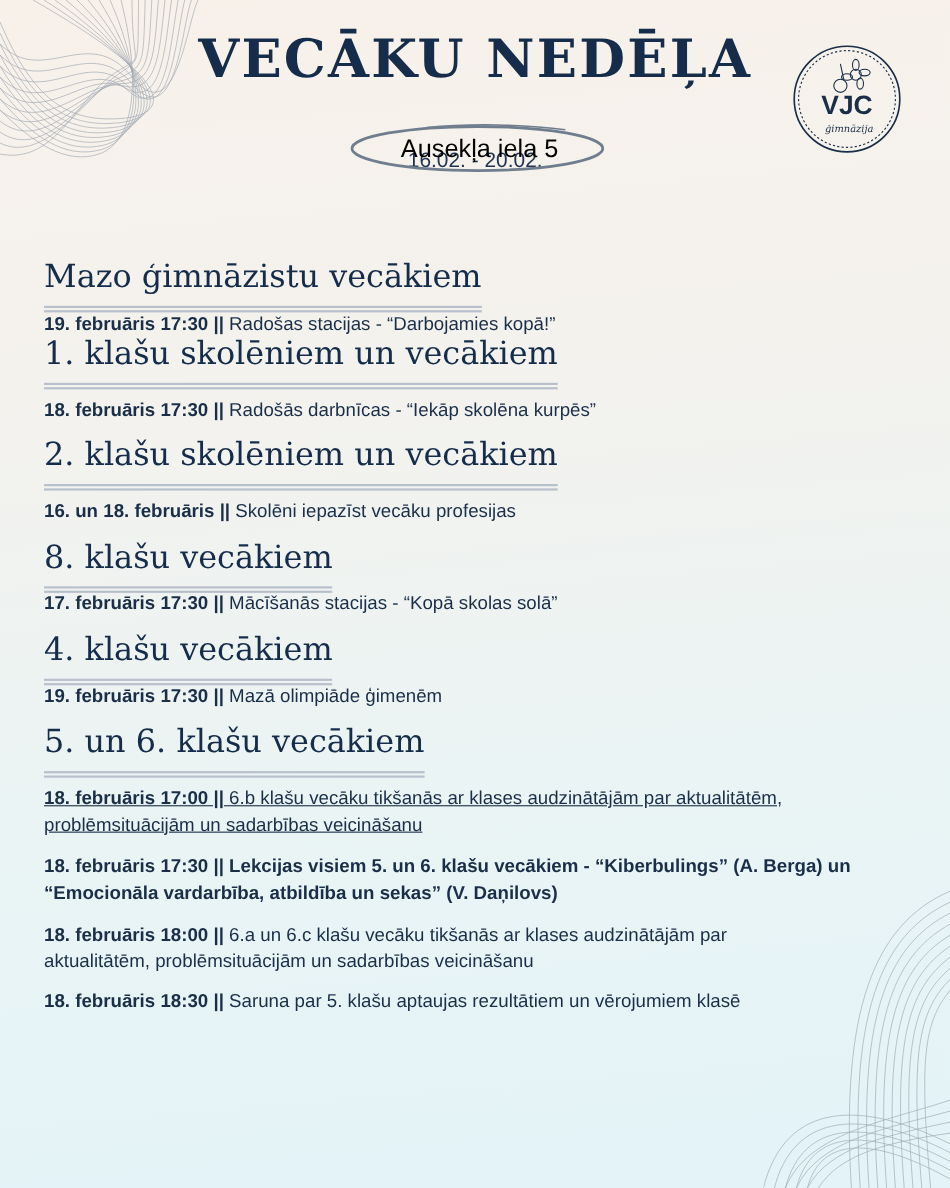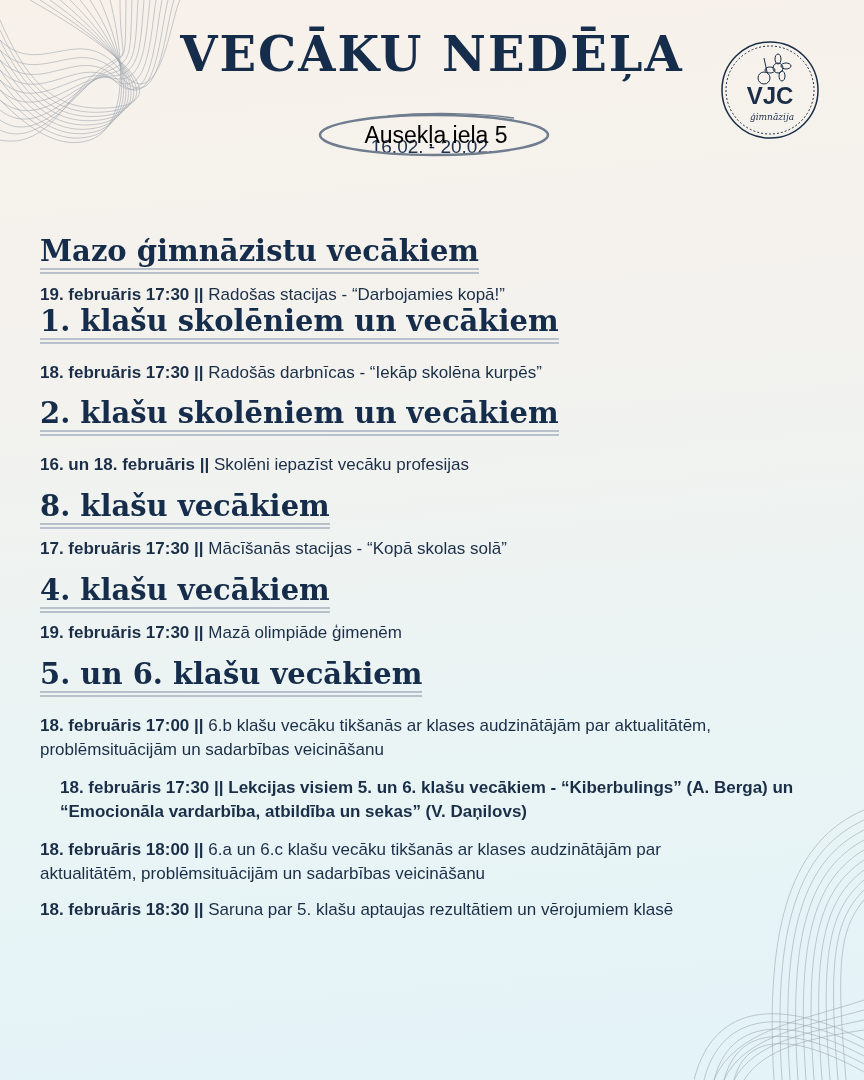"Mazo ģimnāzistu vecākiem" .section-title { font-weight: bold -> normal; padding-bottom: 6px -> 16px }
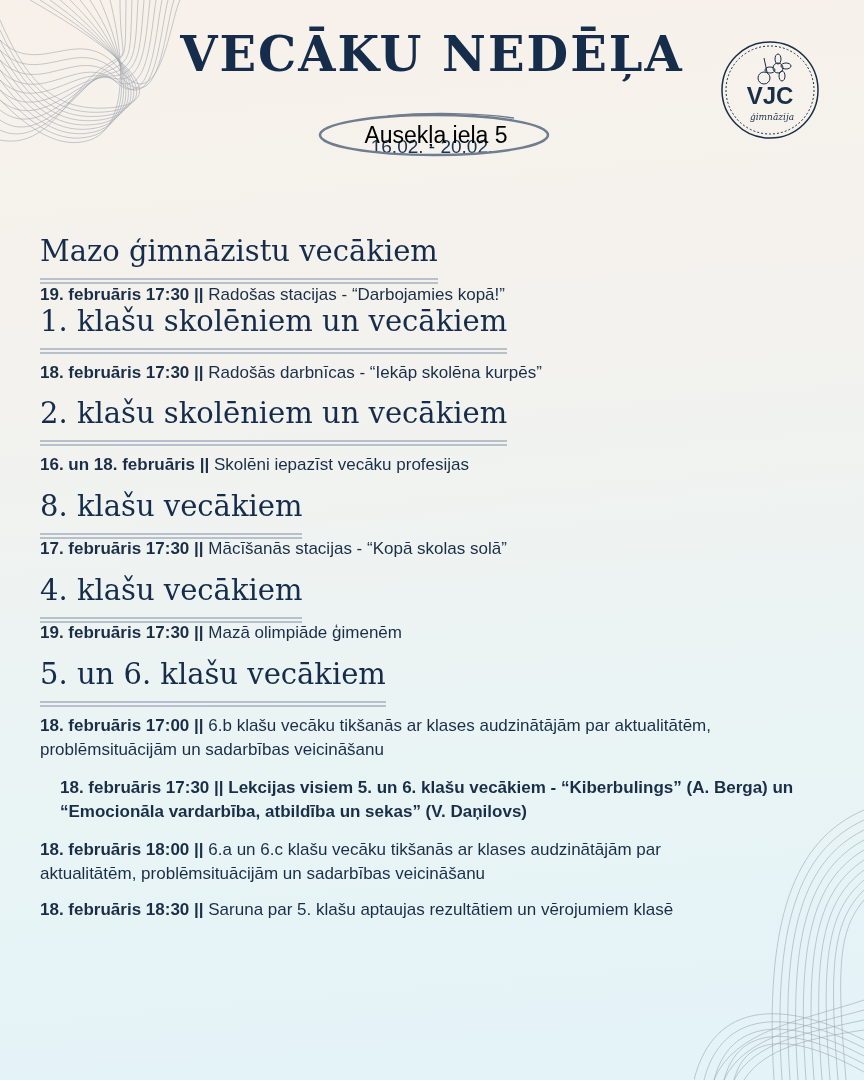"18. februāris 17:00 || 6.b" div.event { text-decoration: none -> underline }
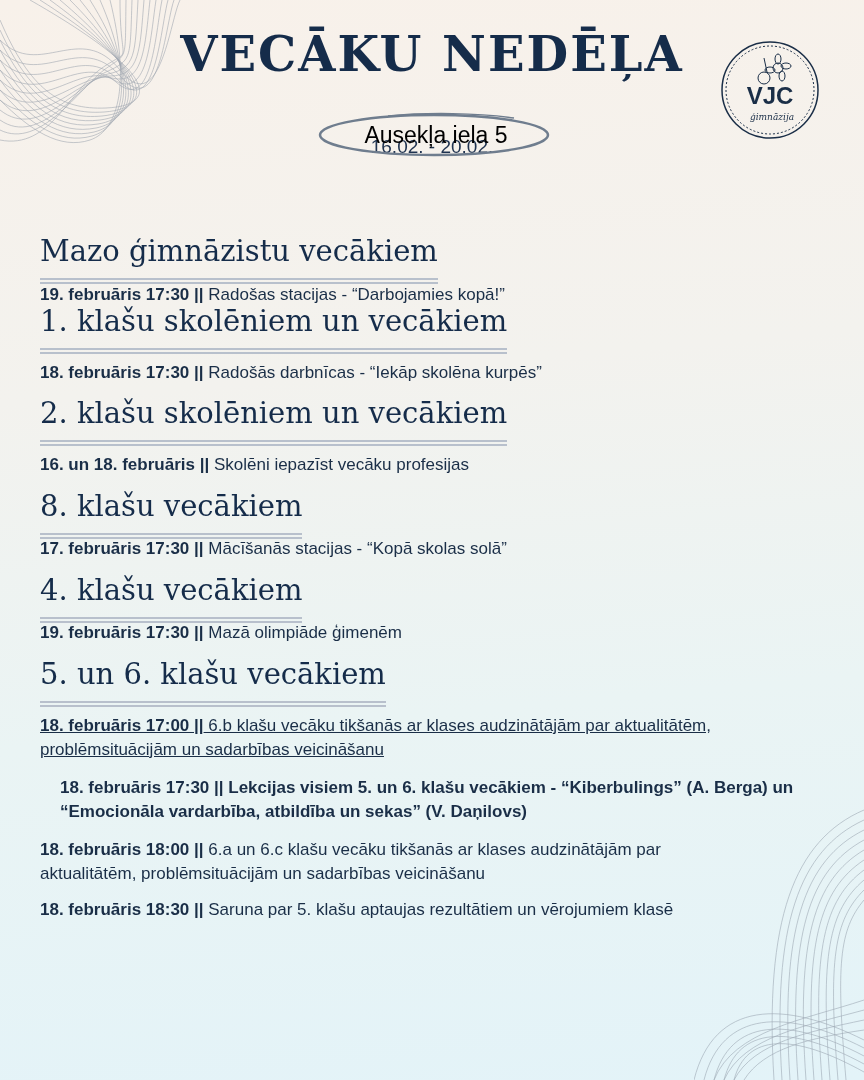"18. februāris 17:30 || Lekcijas" .event.bold-all { margin-left: 20px -> none }
